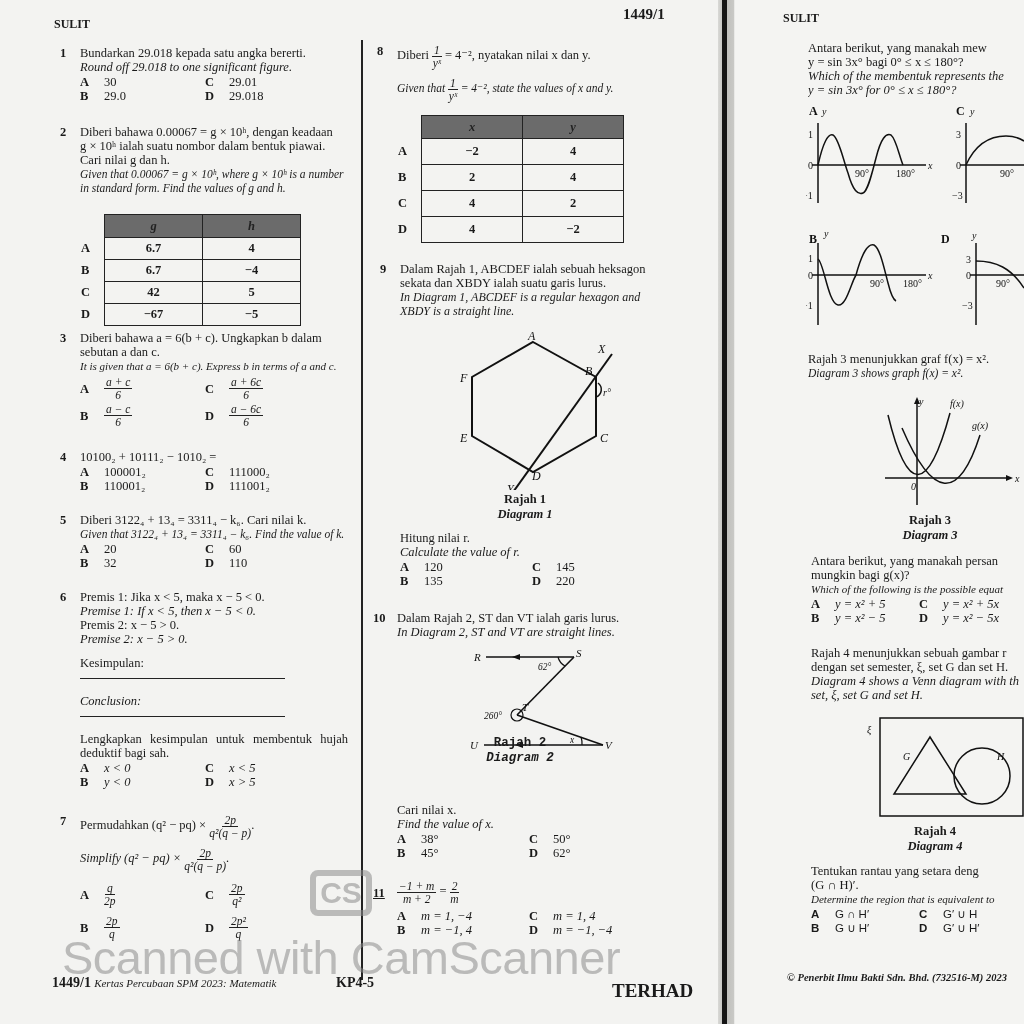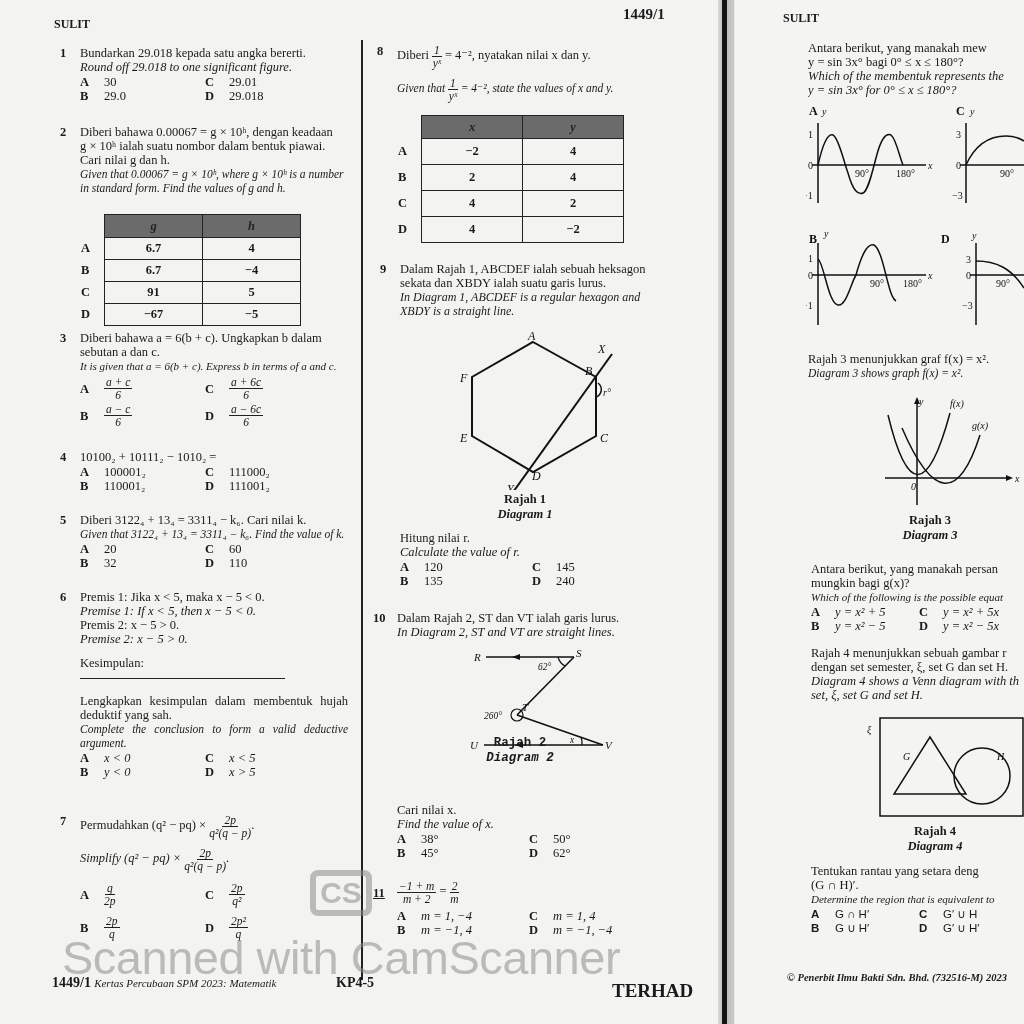"91" td { text: 91 -> 42 }
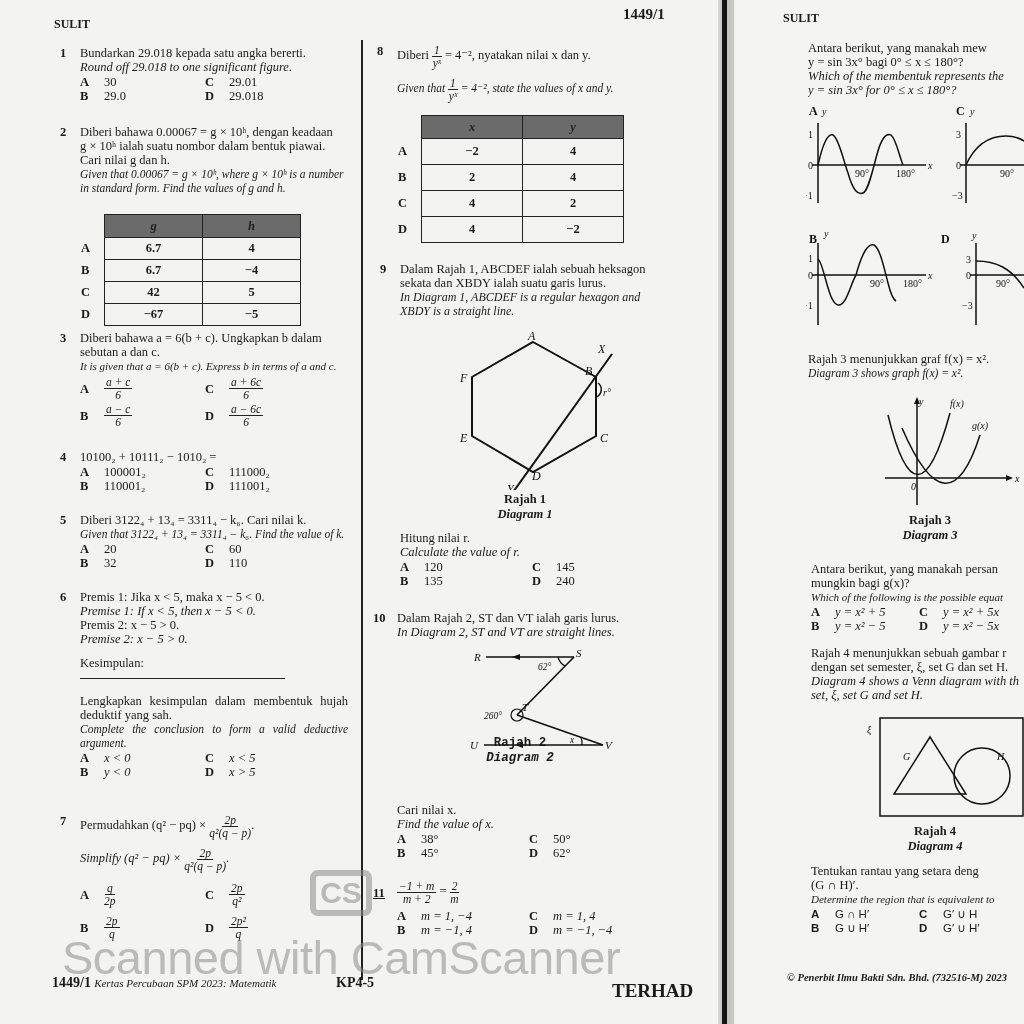"Antara berikut, yang manakah persan" div.q { margin-top: 8px -> none }
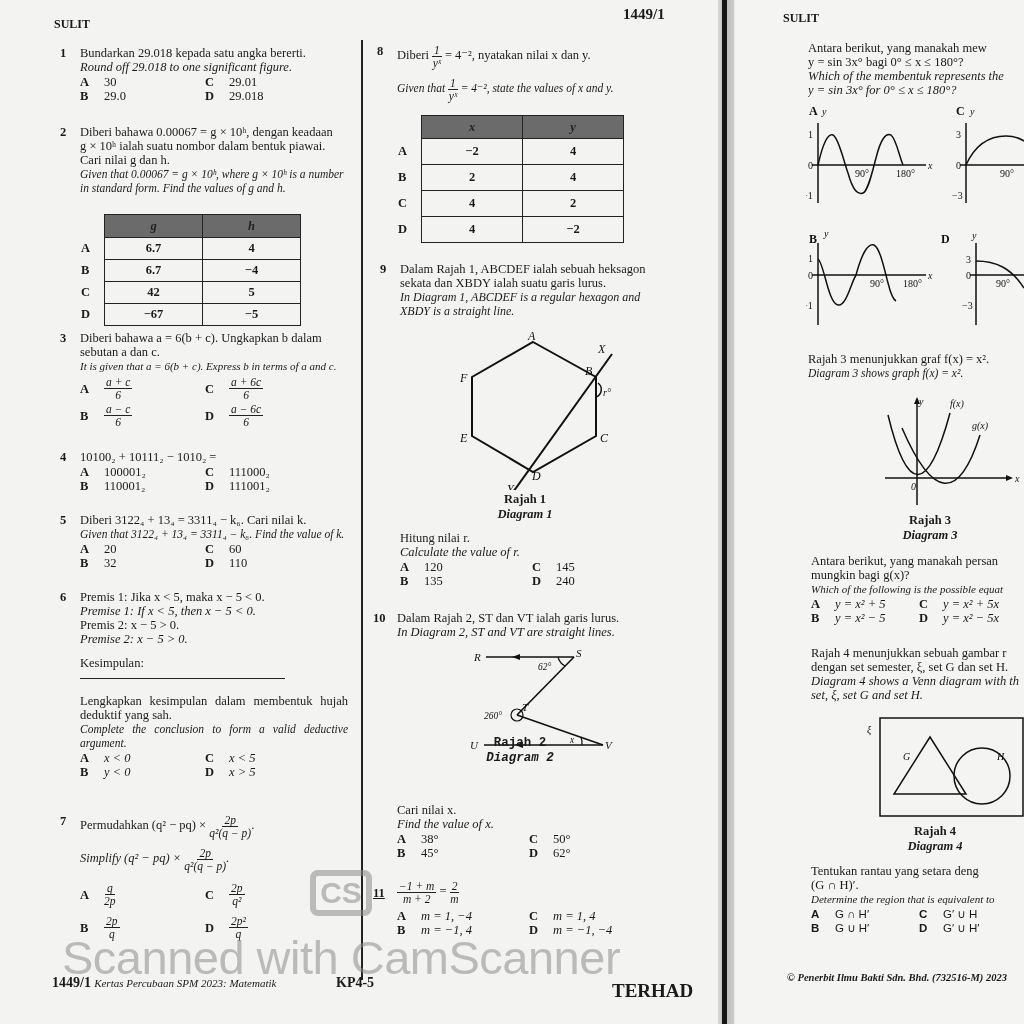"240" span { text: 240 -> 220 }
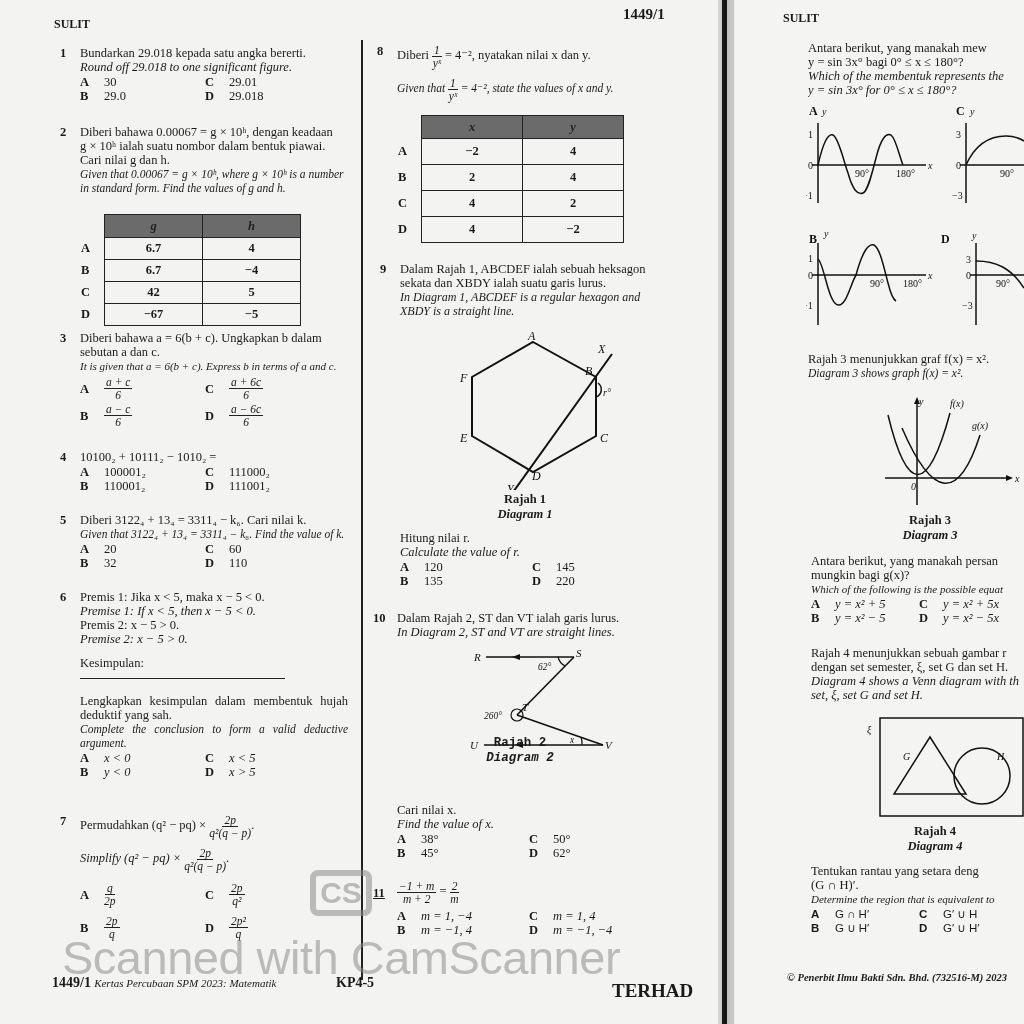"Conclusion:" div.it { html: none -> <div><span>Conclusion:</span> <span></span></div> }
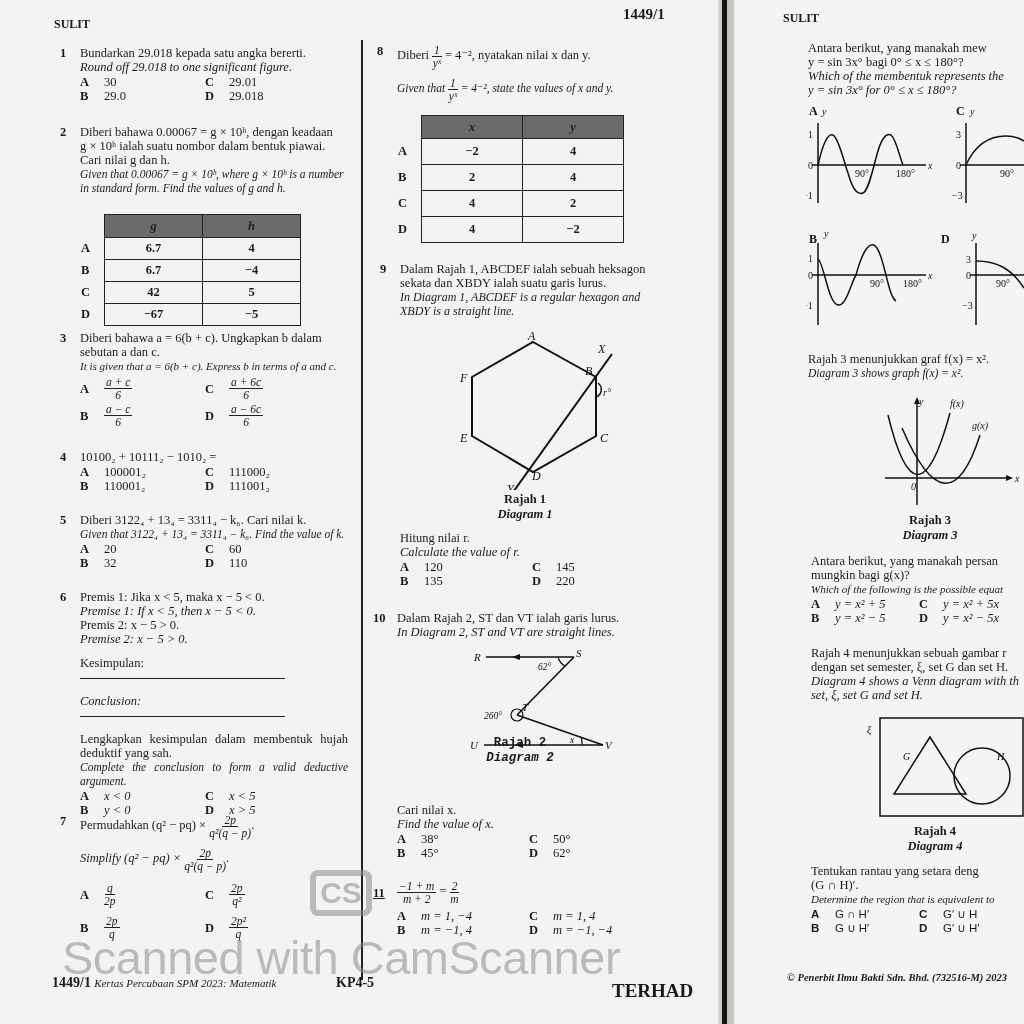"Lengkapkan kesimpulan dalam membentuk" div { text: dalam membentuk hujah deduktif yang -> untuk membentuk hujah deduktif bagi }
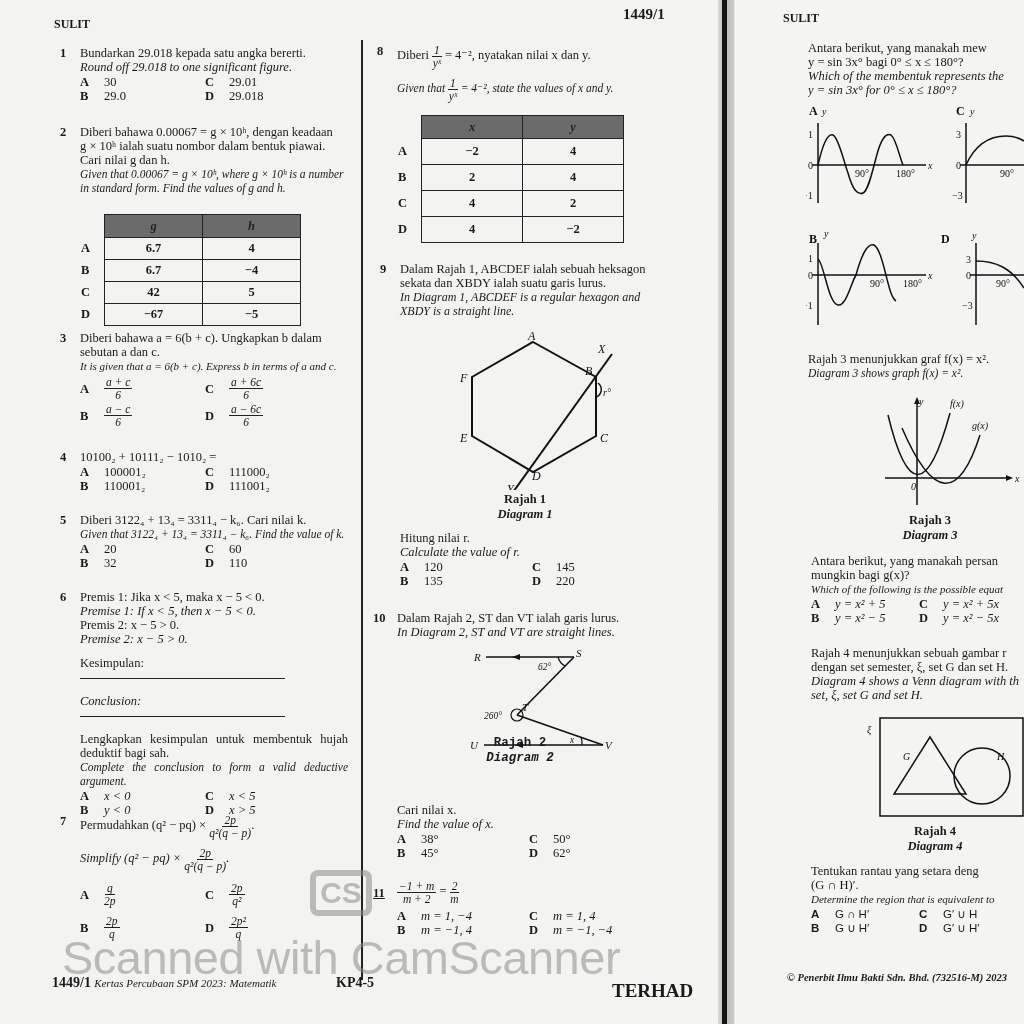"Complete the conclusion to form" div.it { html: <div>Complete the conclusion to form a valid deductive argument.</div> -> none }
